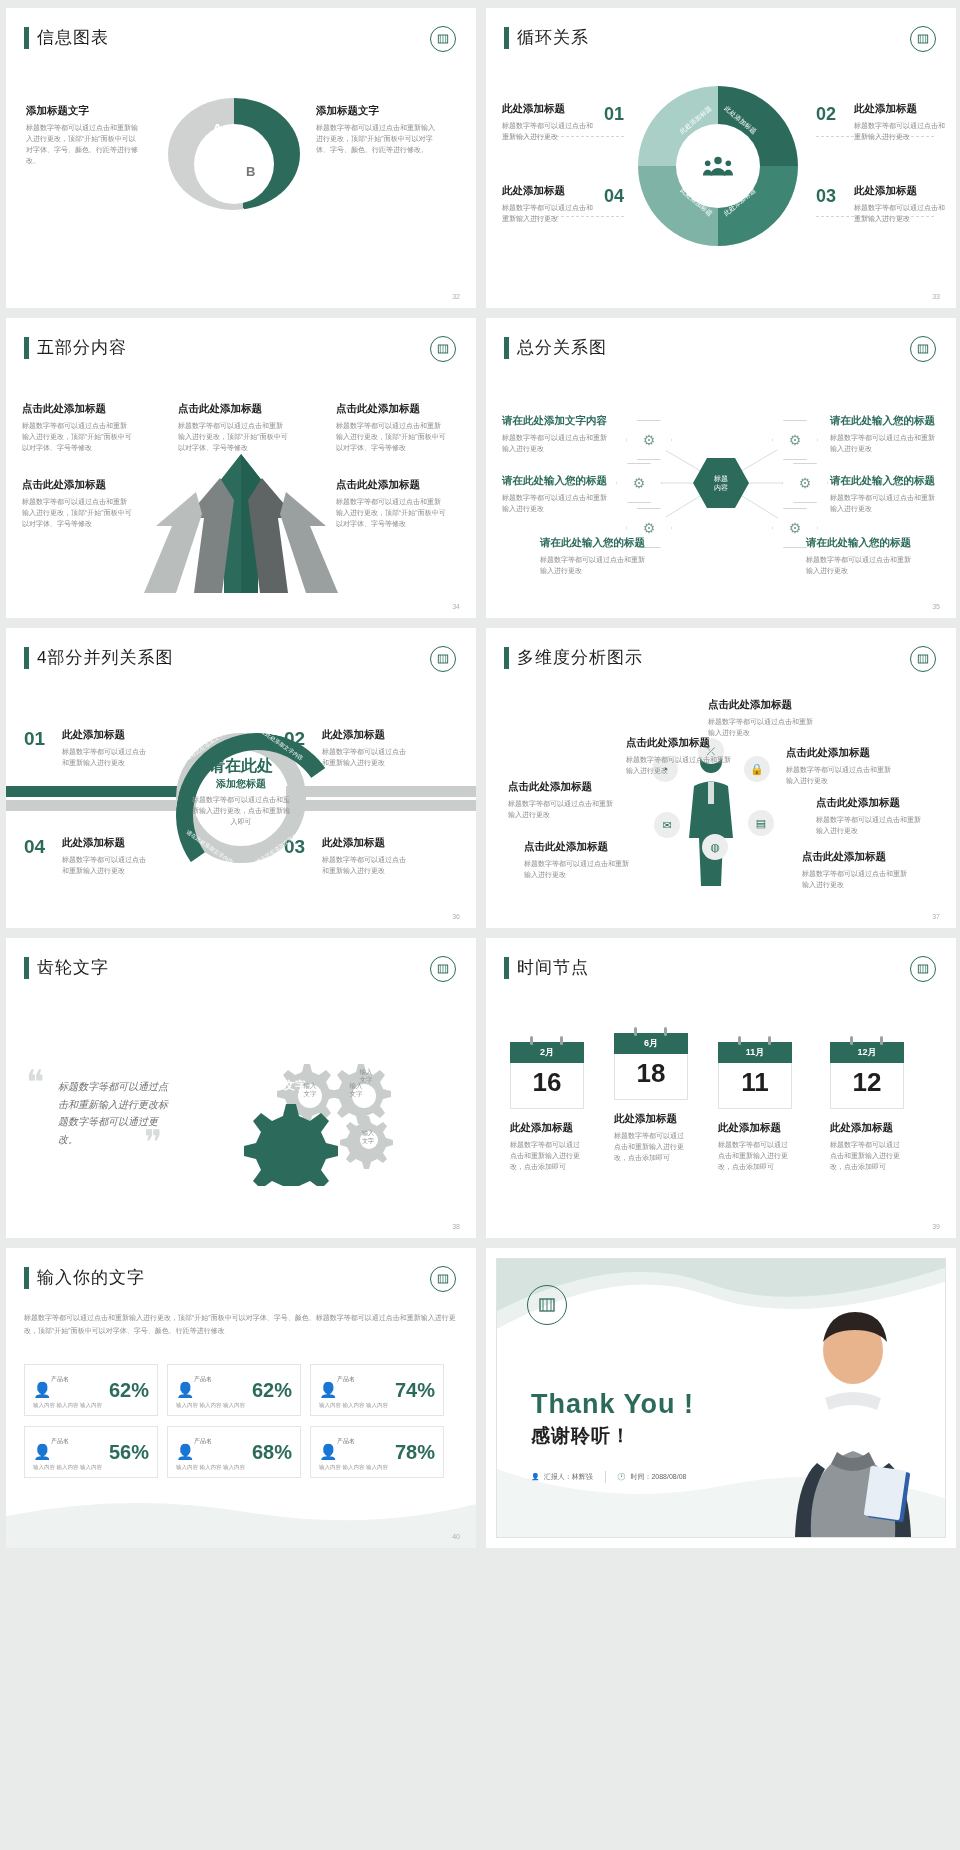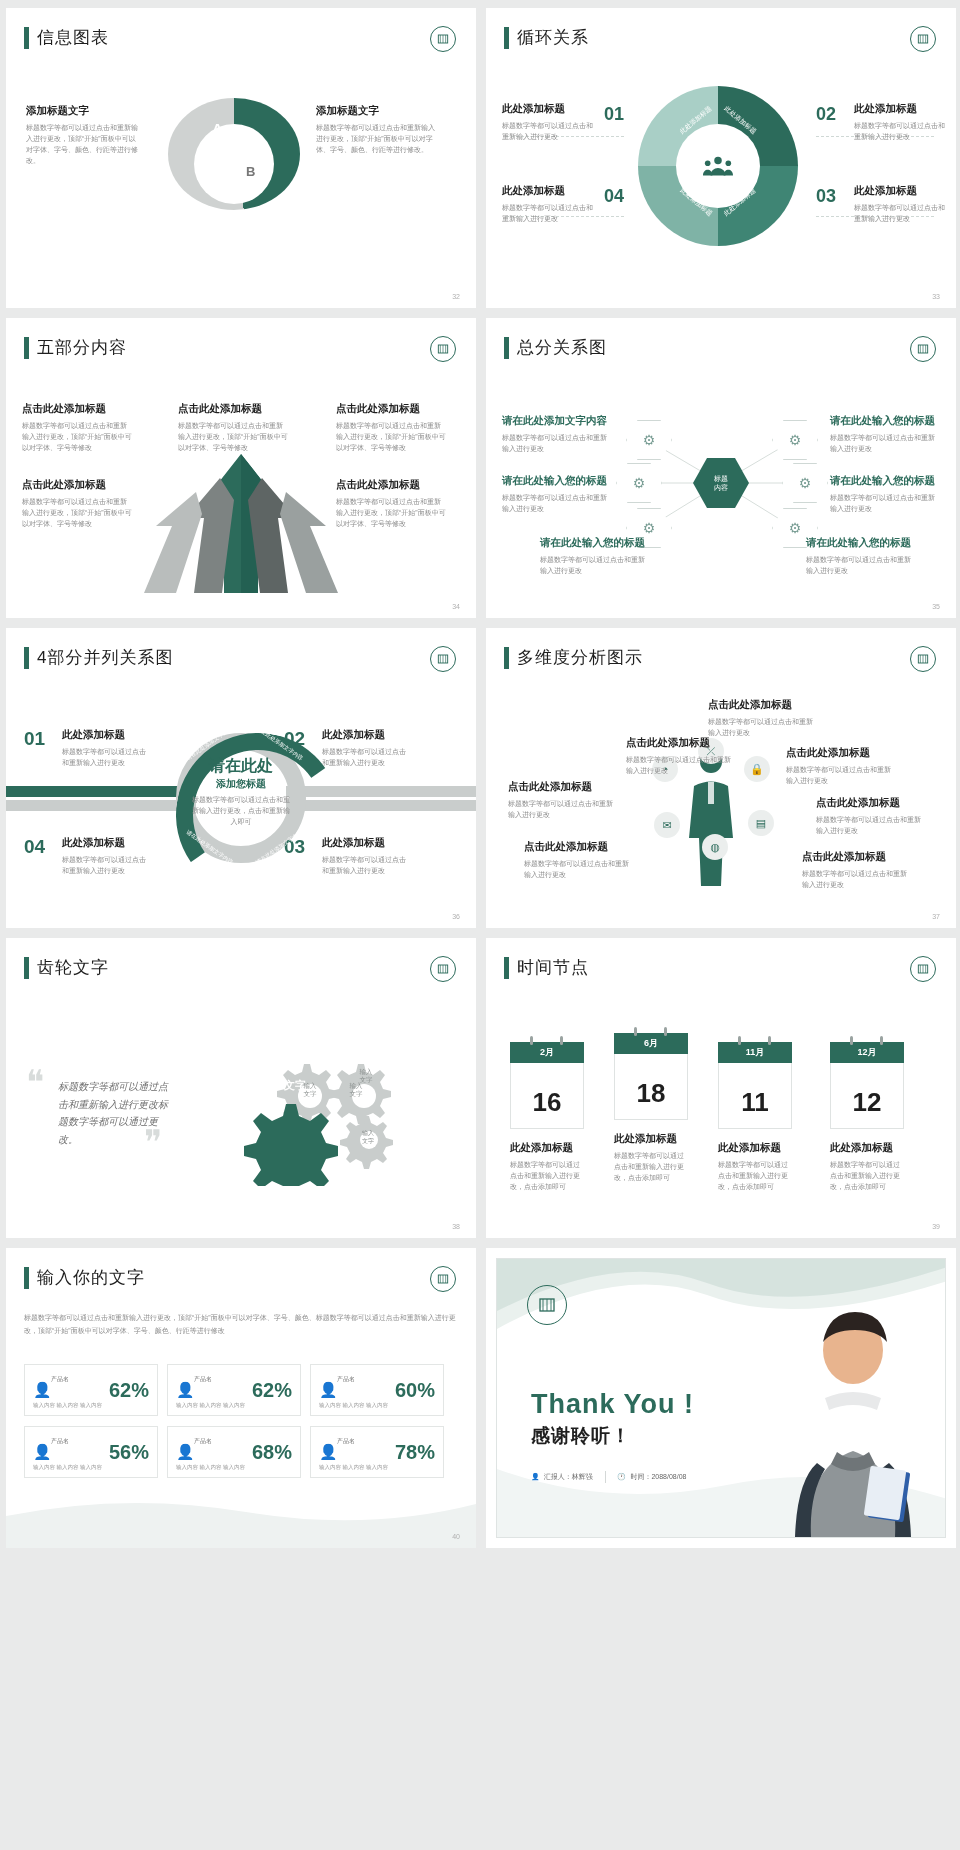"16" .cal-body { padding: 24px 0 10px -> 4px 0 10px }
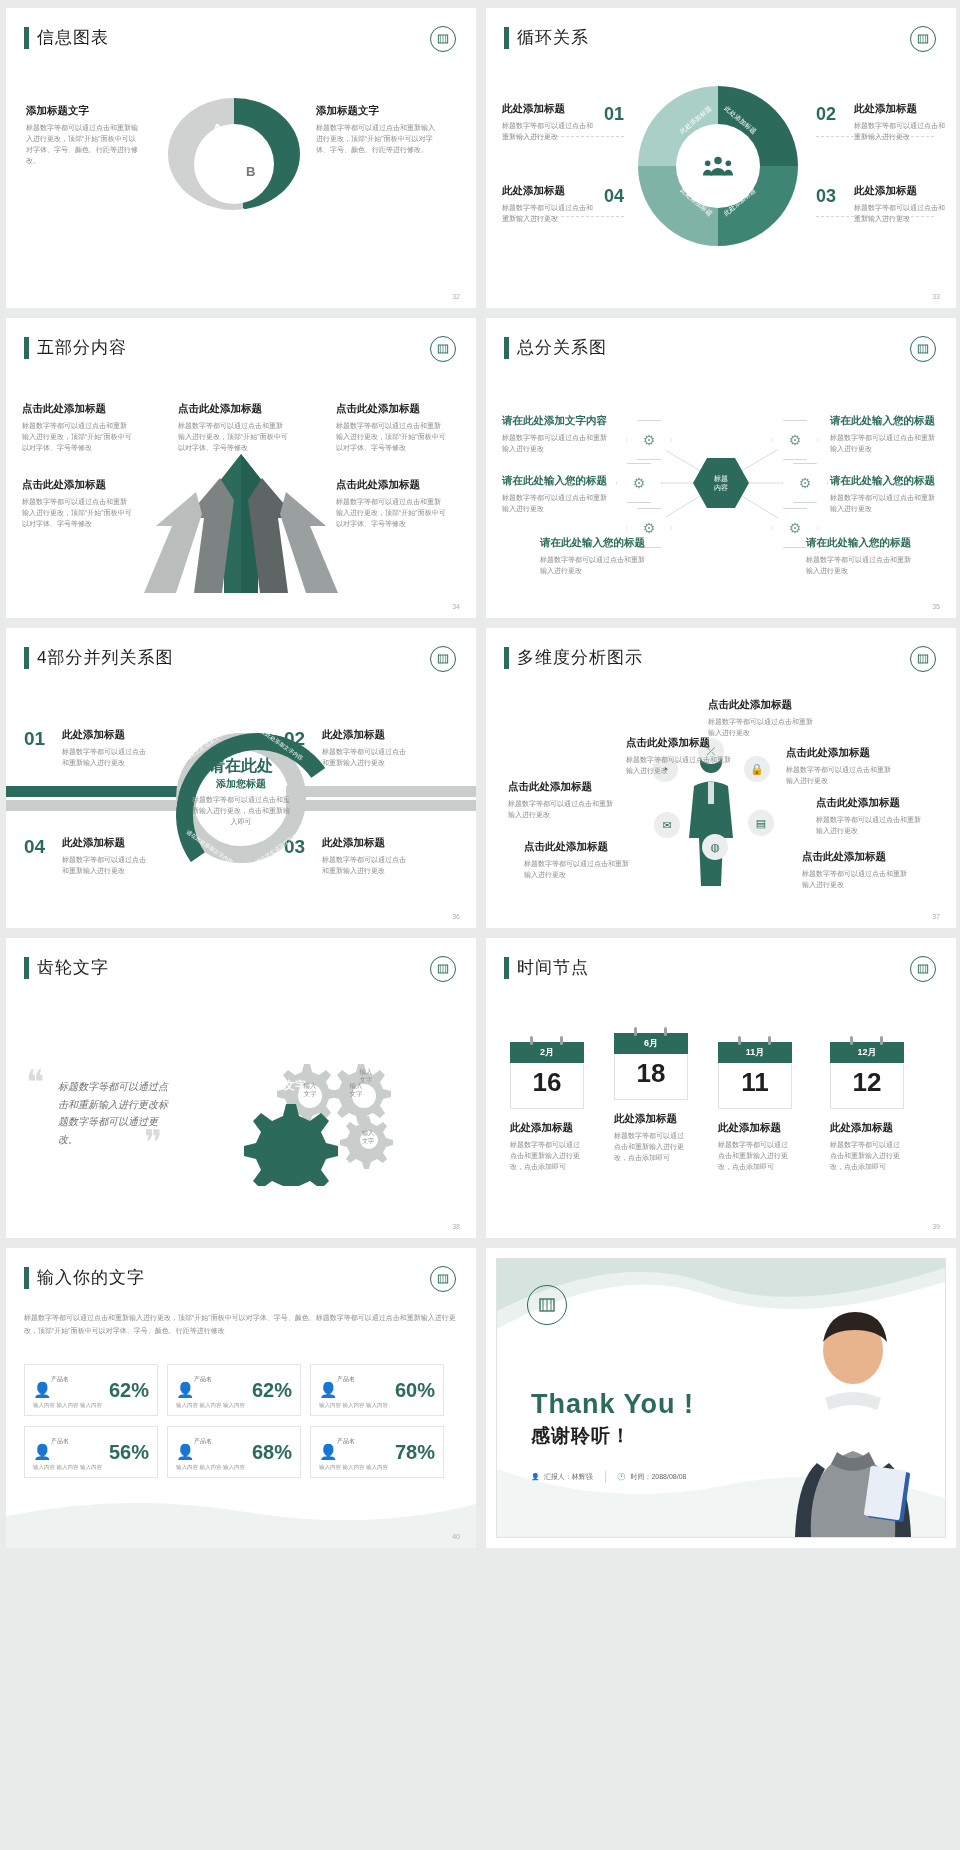"60%" div.stat-pct { text: 60% -> 74% }
